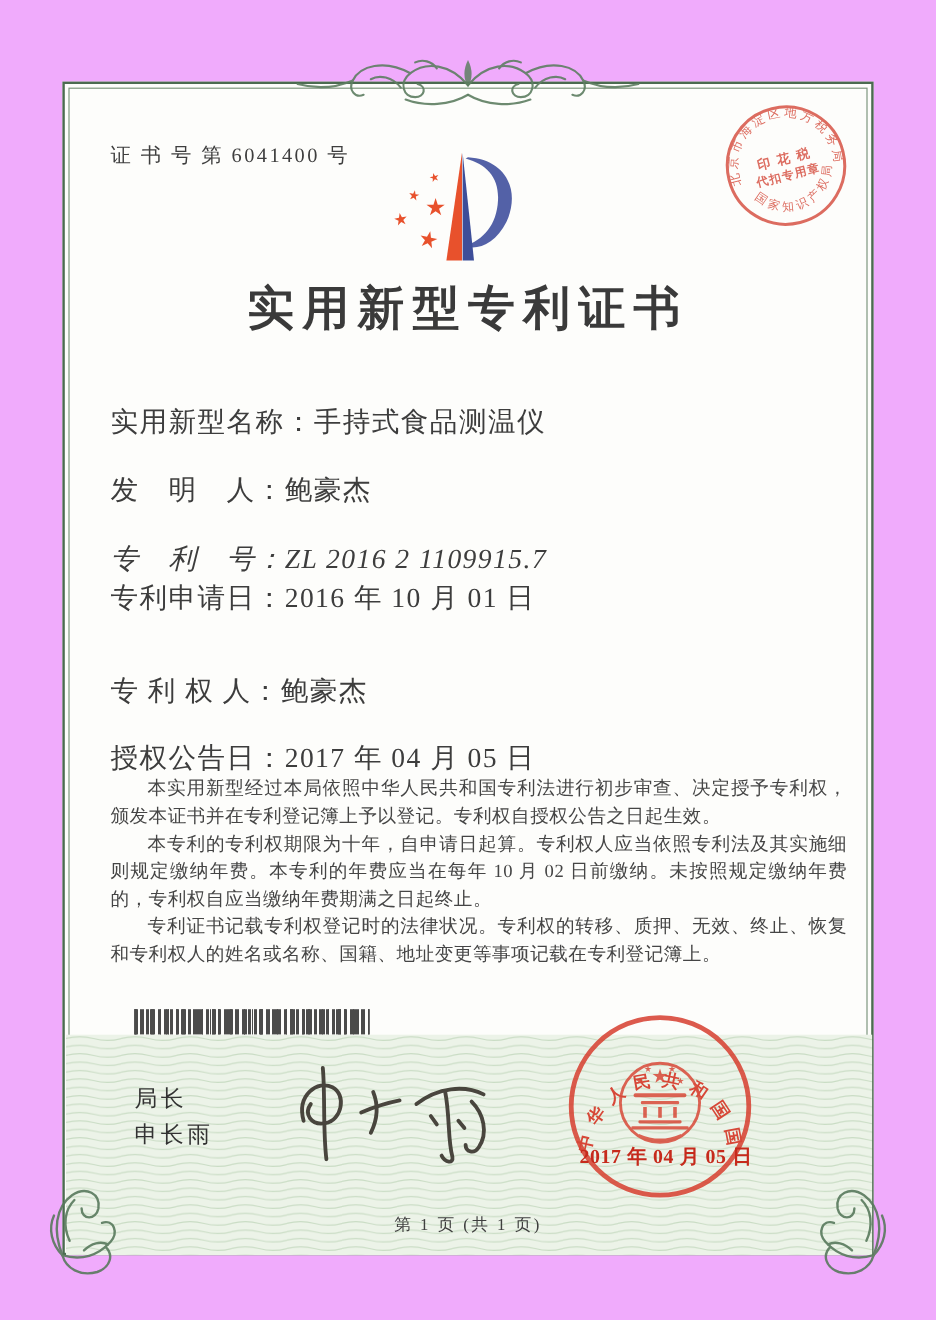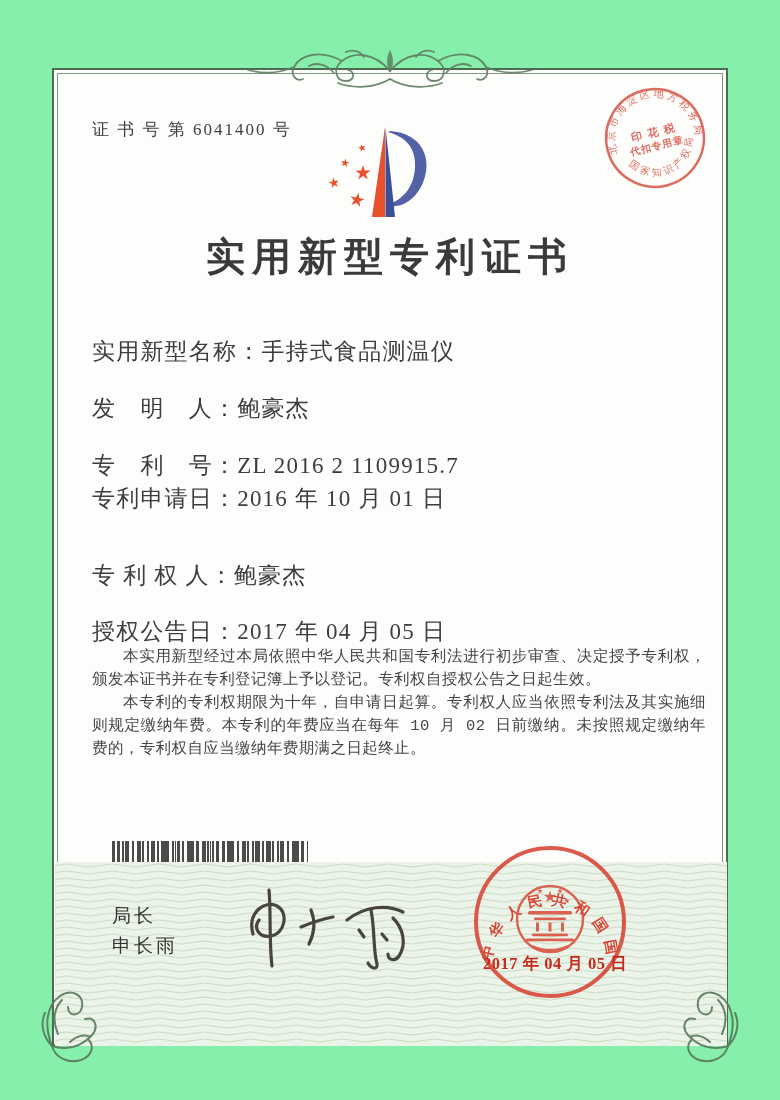"证 书 号 第 6041400" .page { background: #86efac -> #f0abfc }
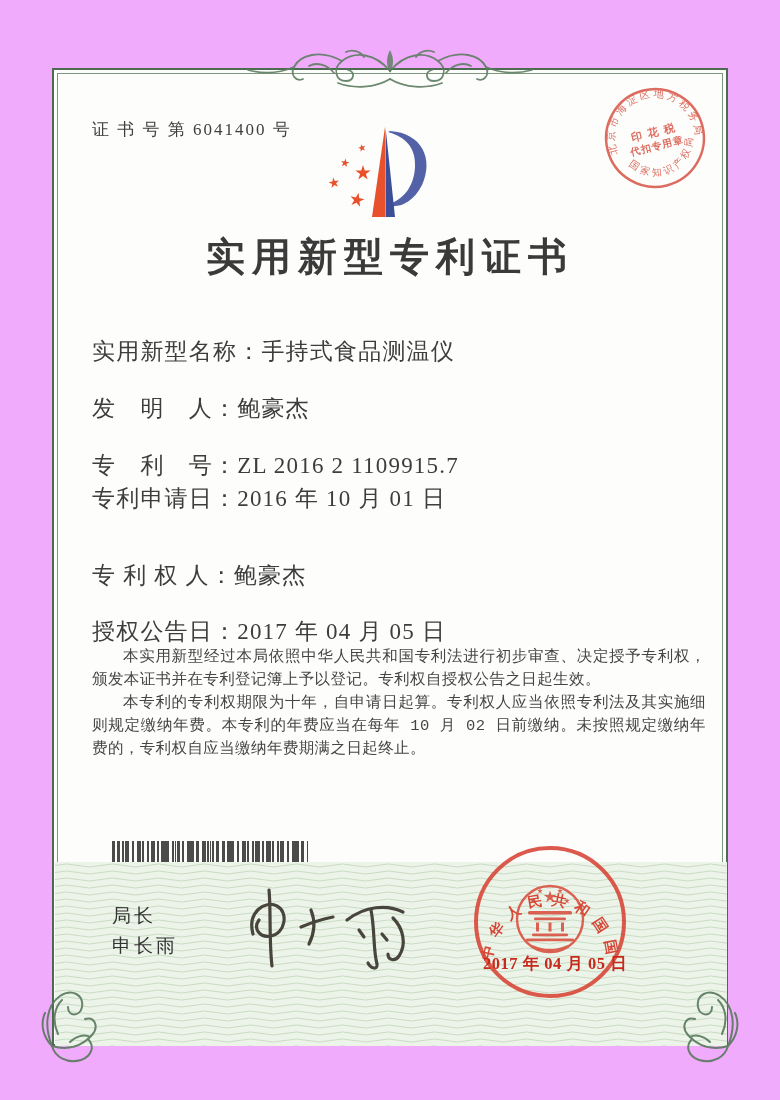"专 利 号：ZL 2016 2" .fr2 { font-style: none -> italic }
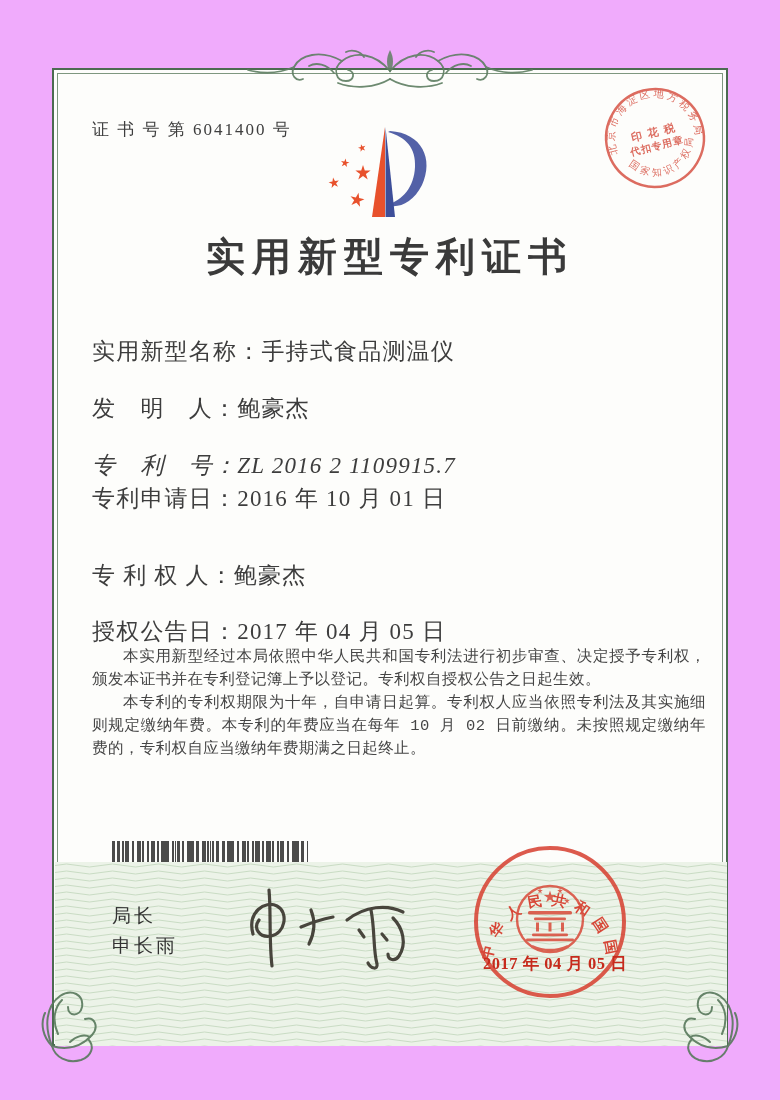"本实用新型经过本局依照中华人民共和国专利法进行初步审查、决定授予专利权，颁发本证" .body-text { font-family: Liberation Mono, monospace -> none }
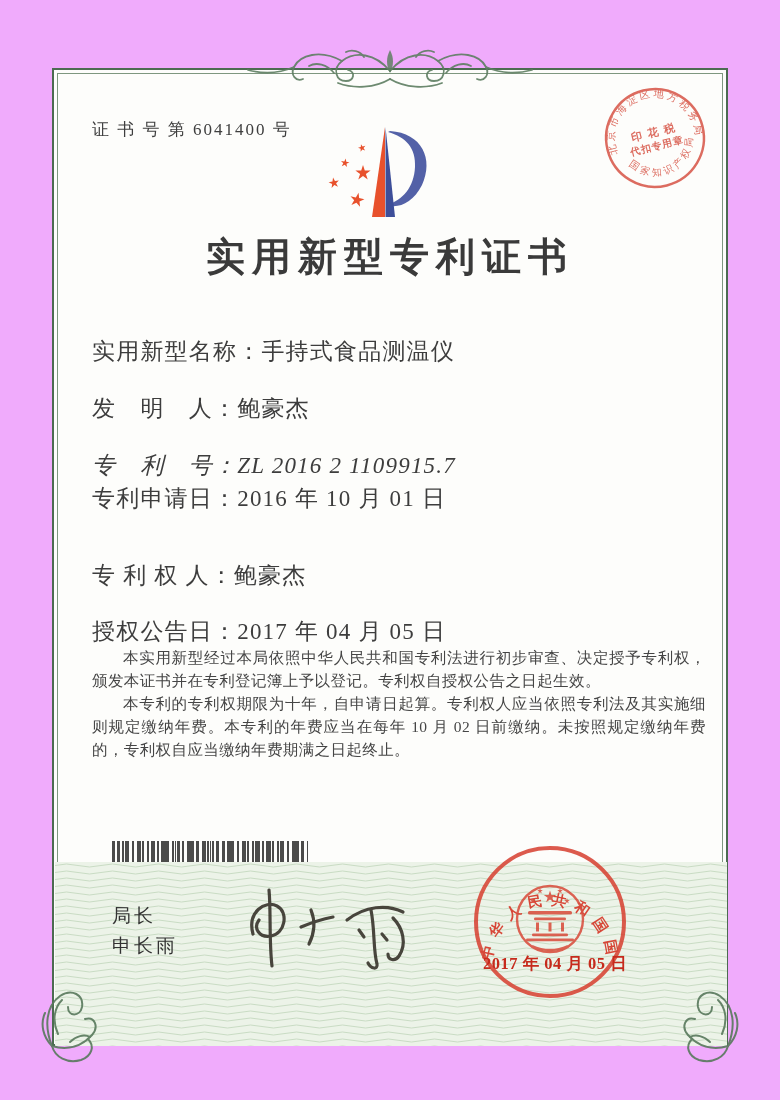"专利证书记载专利权登记时的法律状况。专利权的转移、质押、无效、终止、恢复和专利权" p { html: none -> <p>专利证书记载专利权登记时的法律状况。专利权的转移、质押、无效、终止、恢复和专利权人的姓名或名称、国籍、地址变更等事项记载在专利登记簿上。</p> }
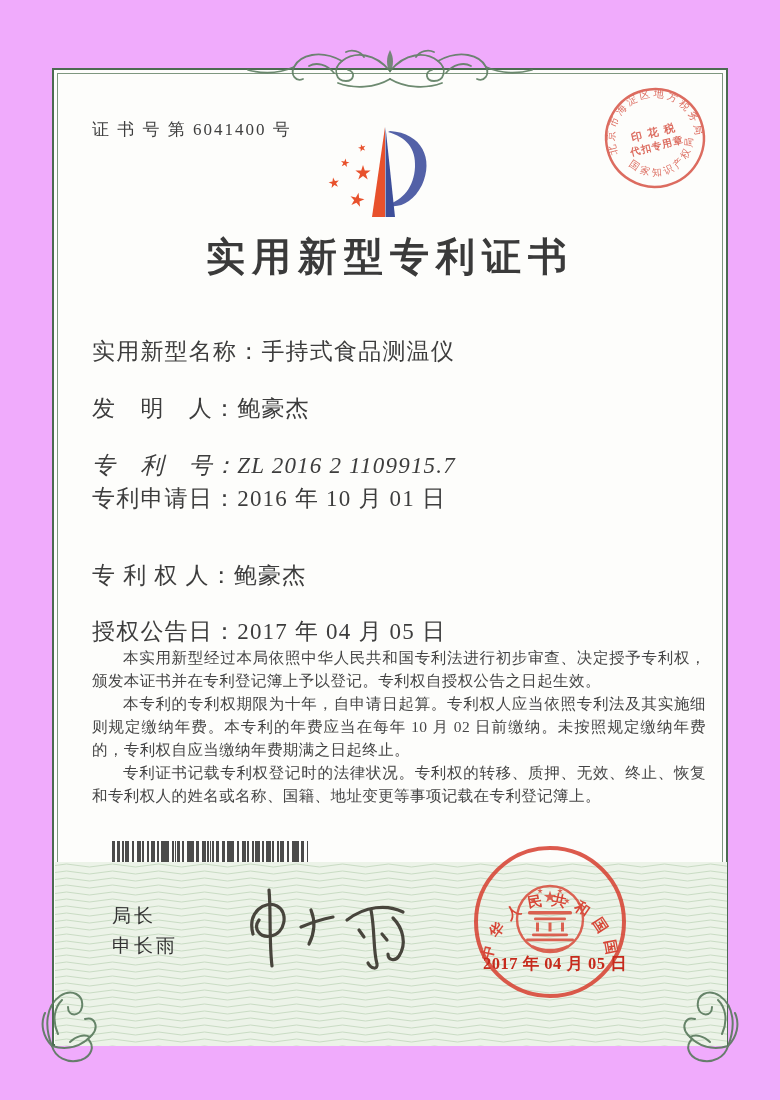"第 1 页 (共 1" div.footer { html: none -> <div>第 1 页 (共 1 页)</div> }
